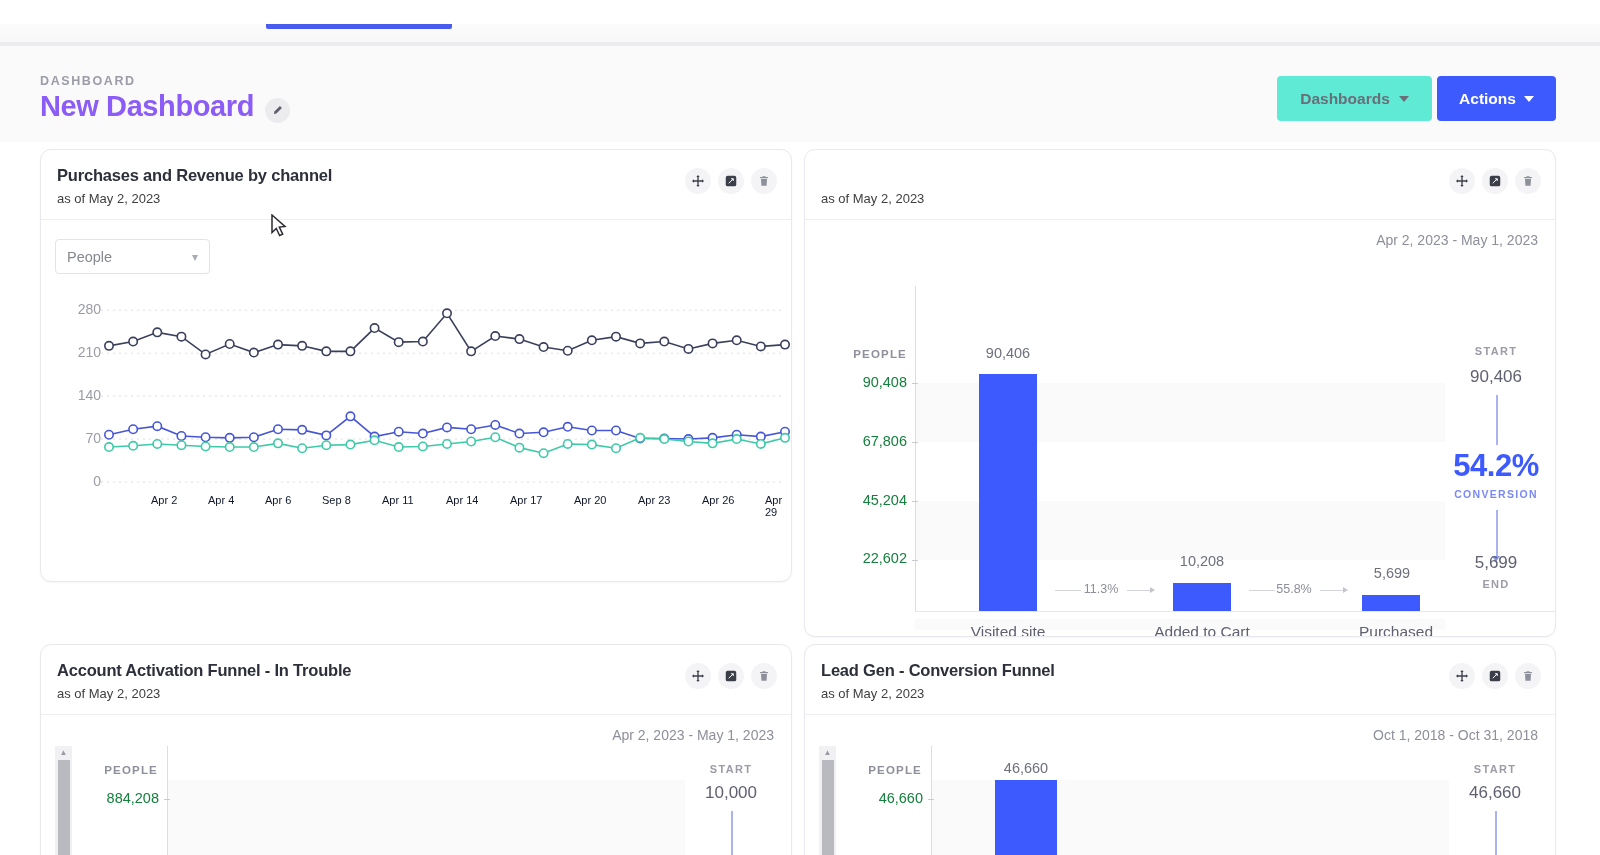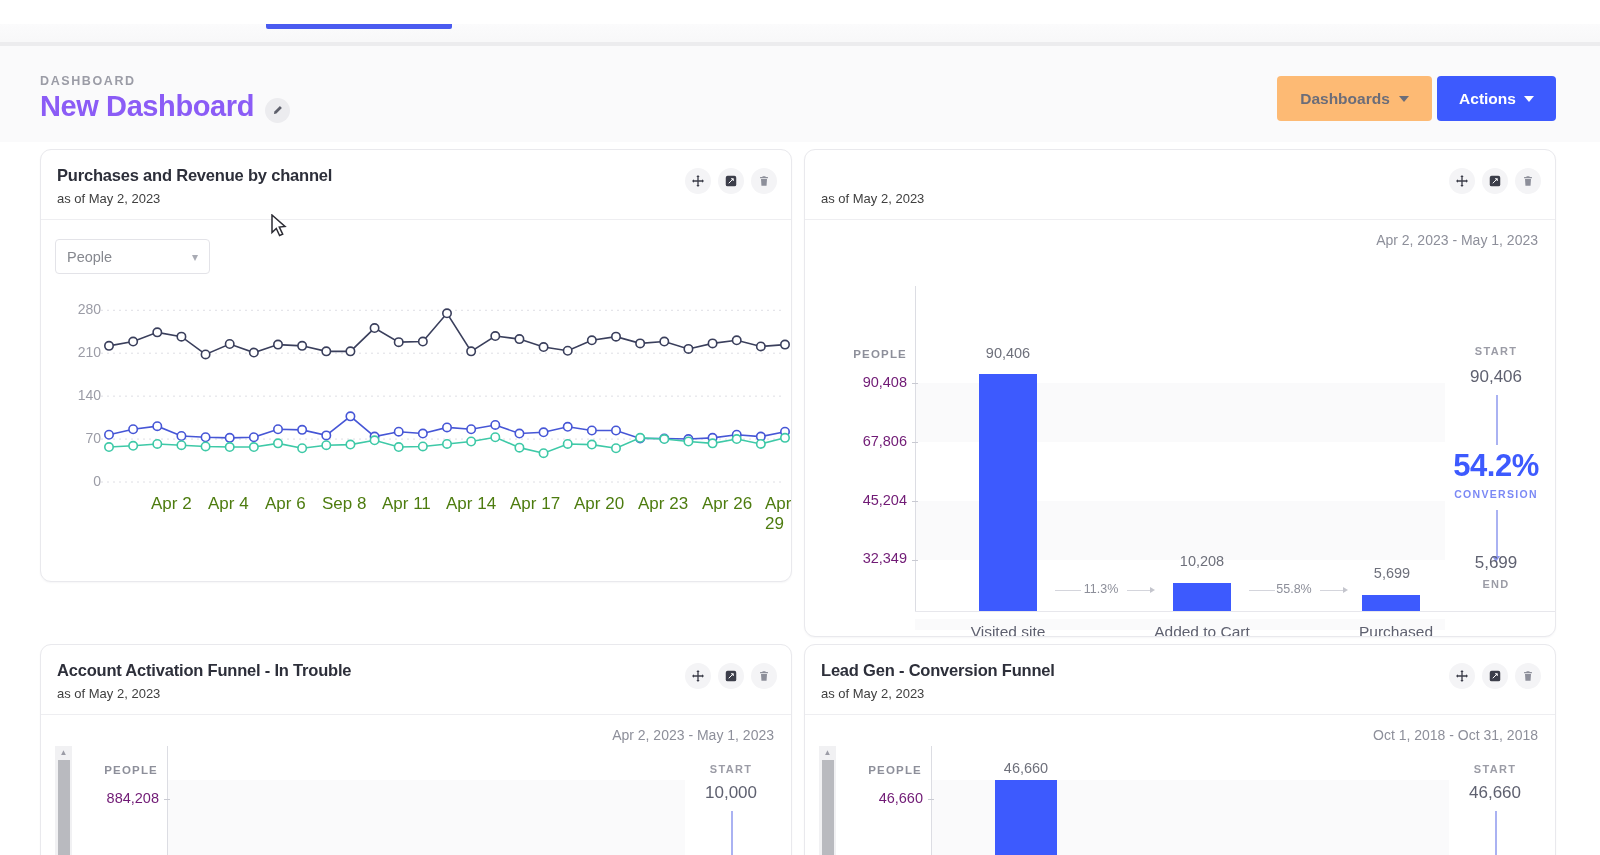"Dashboards" .btn-dashboards { background: #fdba74 -> #5eead4 }
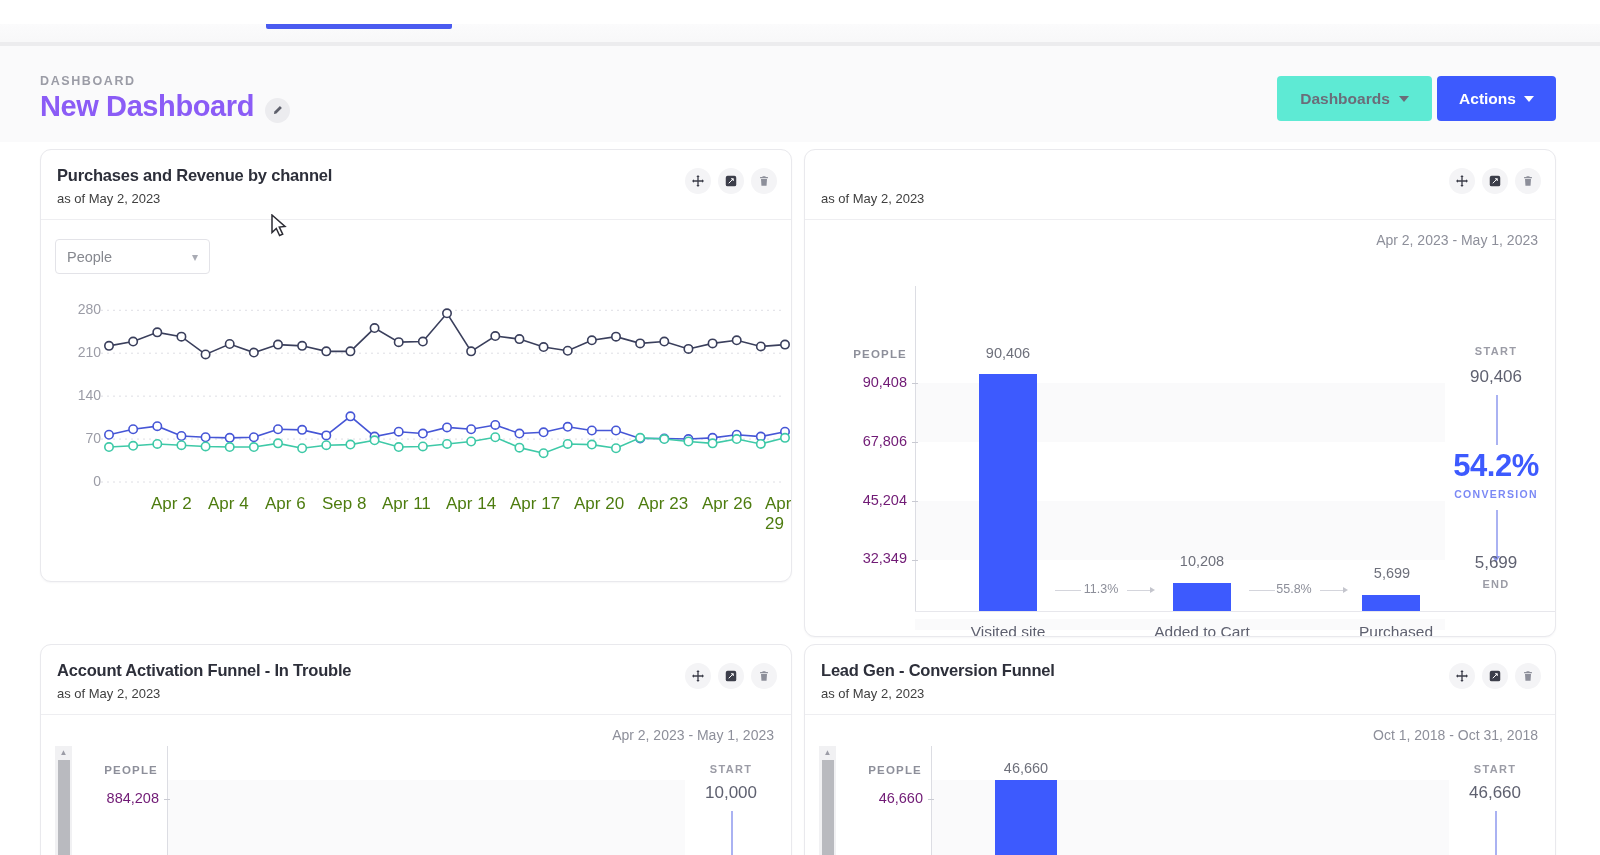"90,408" .fn-ytick { color: #701a75 -> #15803d }
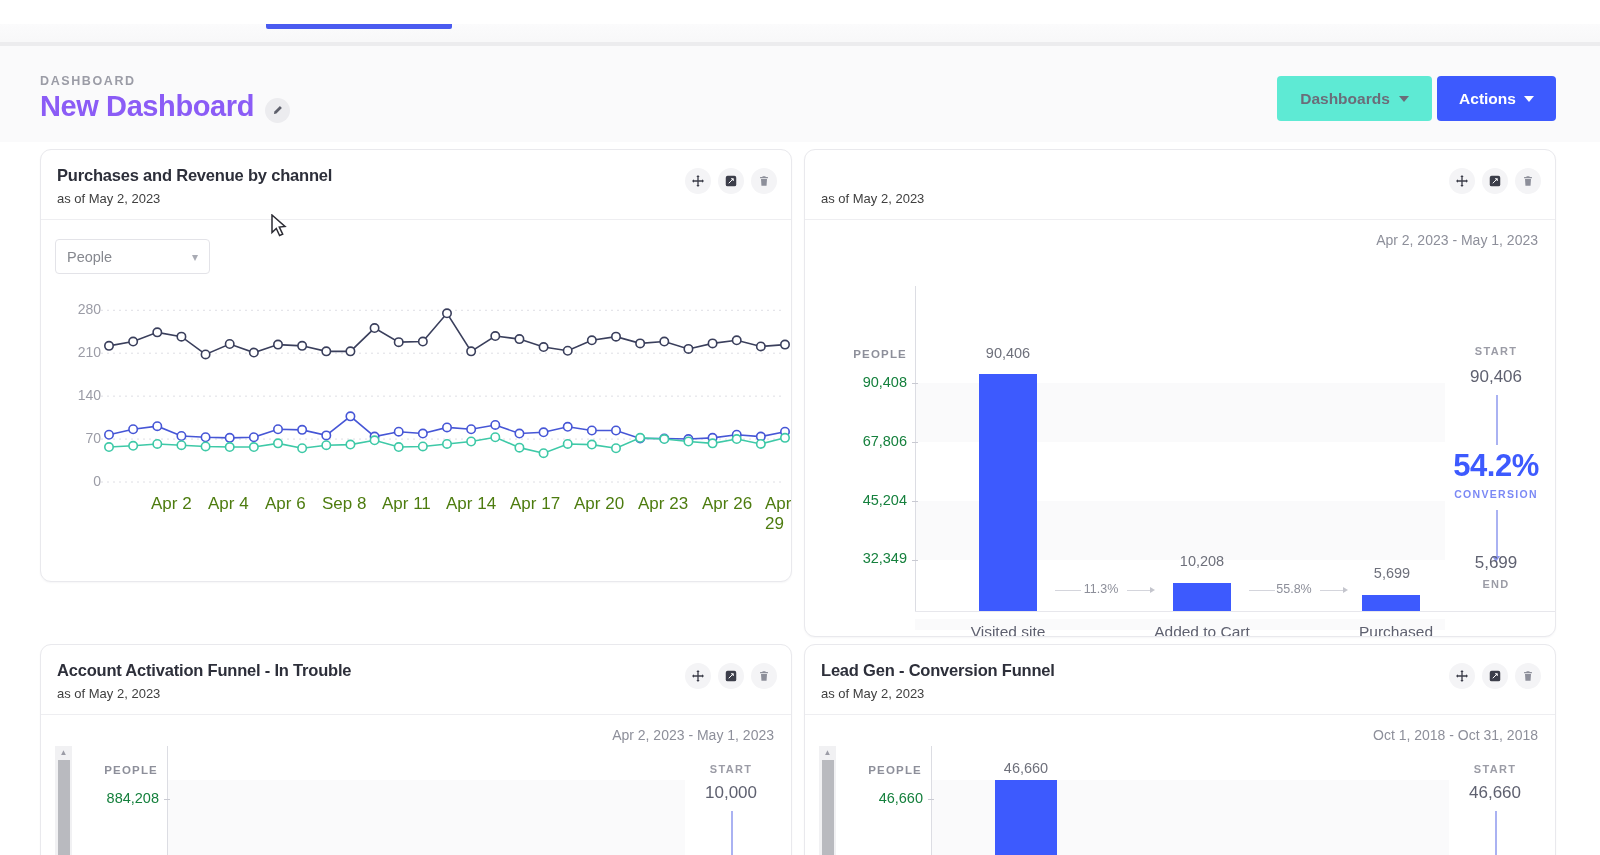"Apr 2" .xlab { color: #4d7c0f -> #0f172a; font-size: 17px -> 11px }
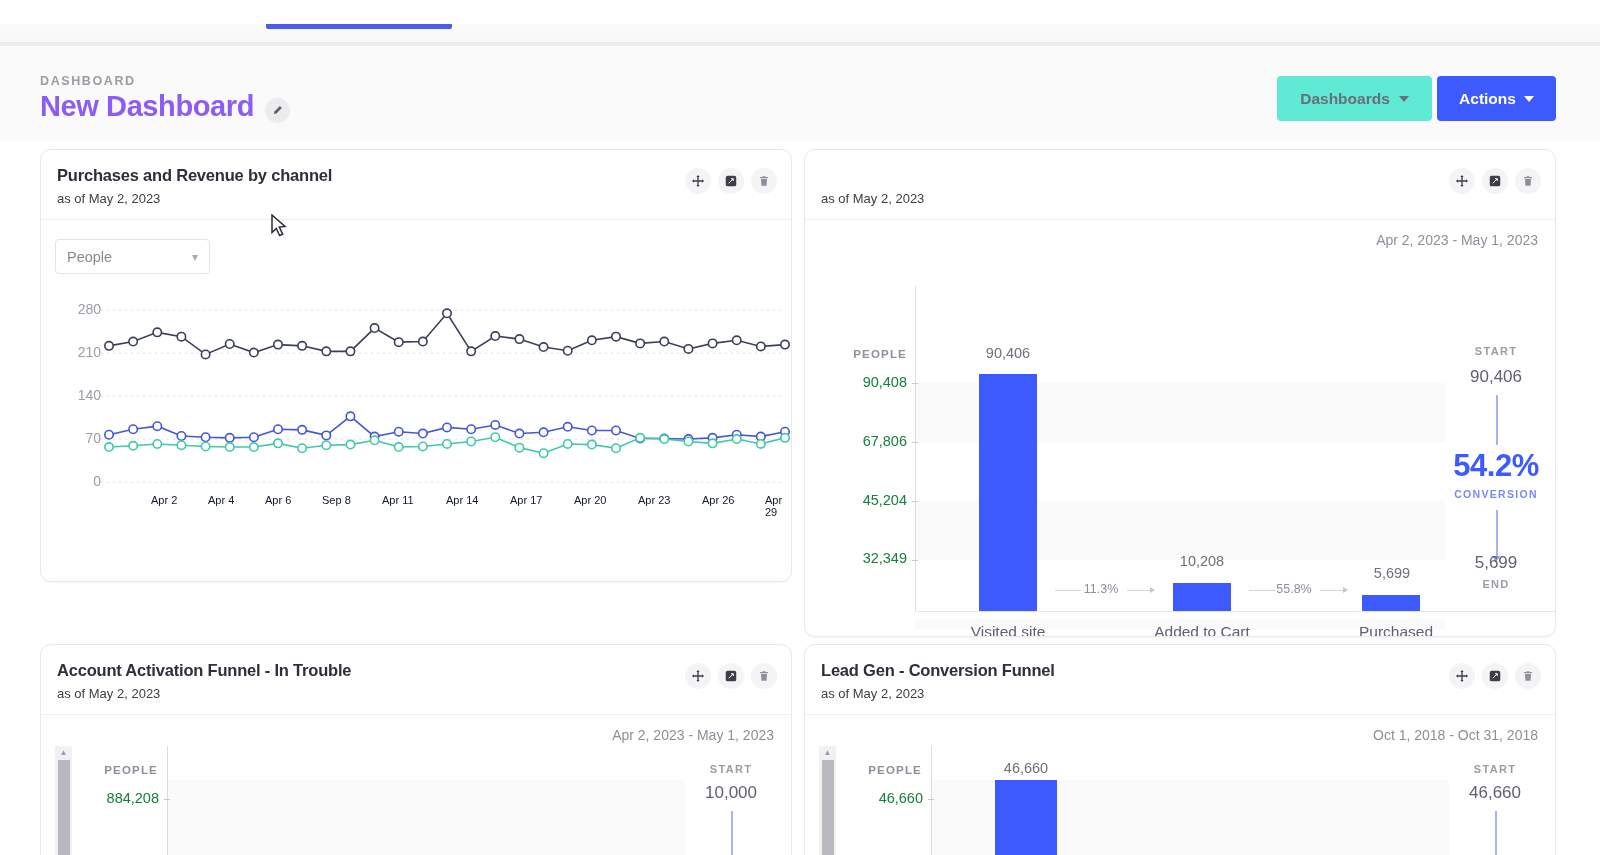"32,349" div.fn-ytick { text: 32,349 -> 22,602 }
